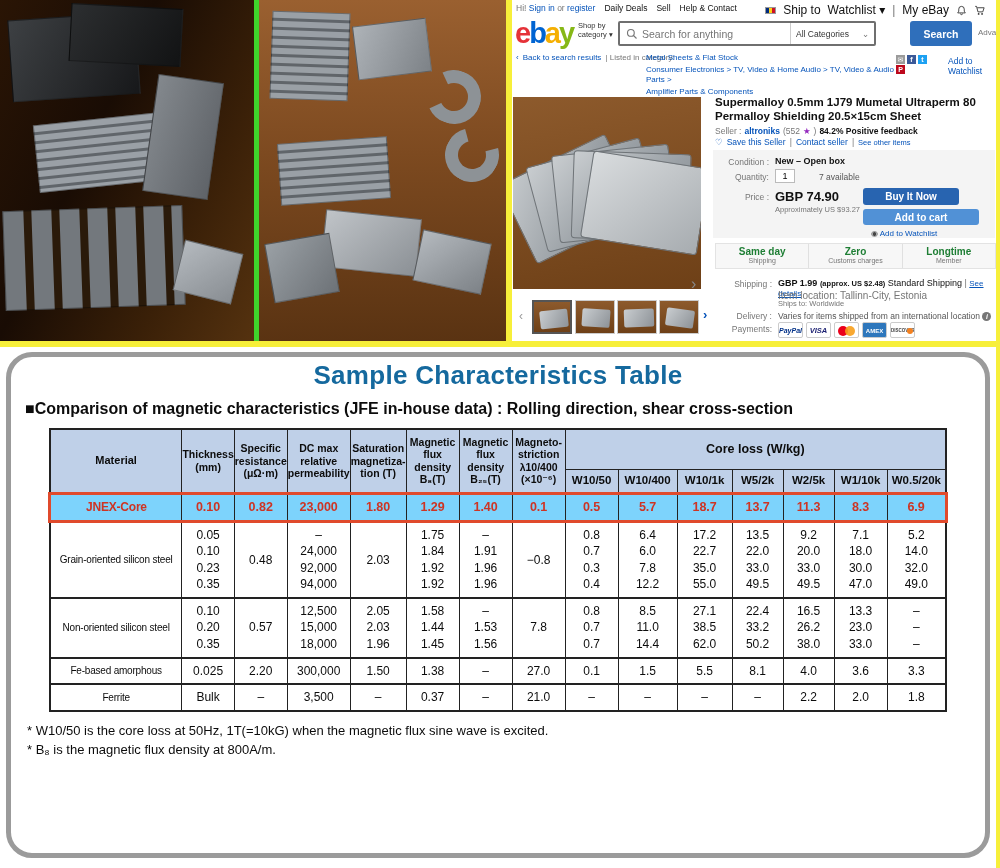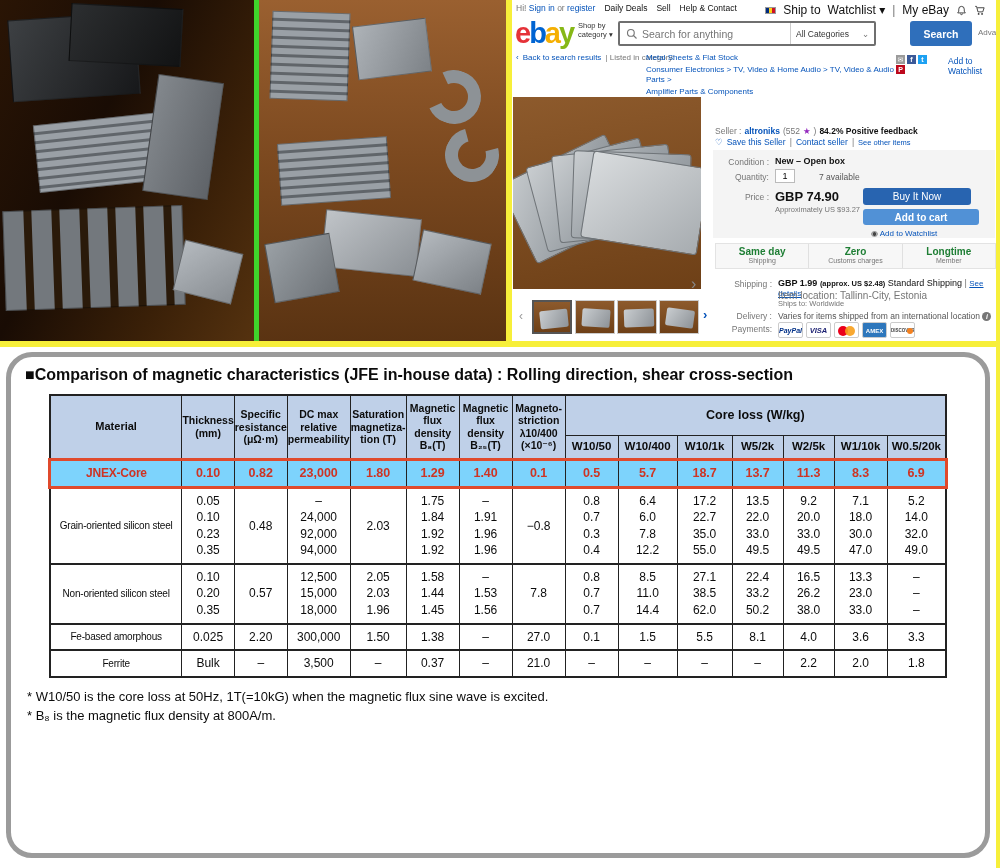"Supermalloy 0.5mm 1J79 Mumetal Ultraperm" div.e { html: none -> <div>Supermalloy 0.5mm 1J79 Mumetal Ultraperm 80 Permalloy Shielding 20.5×15cm Sheet</div> }
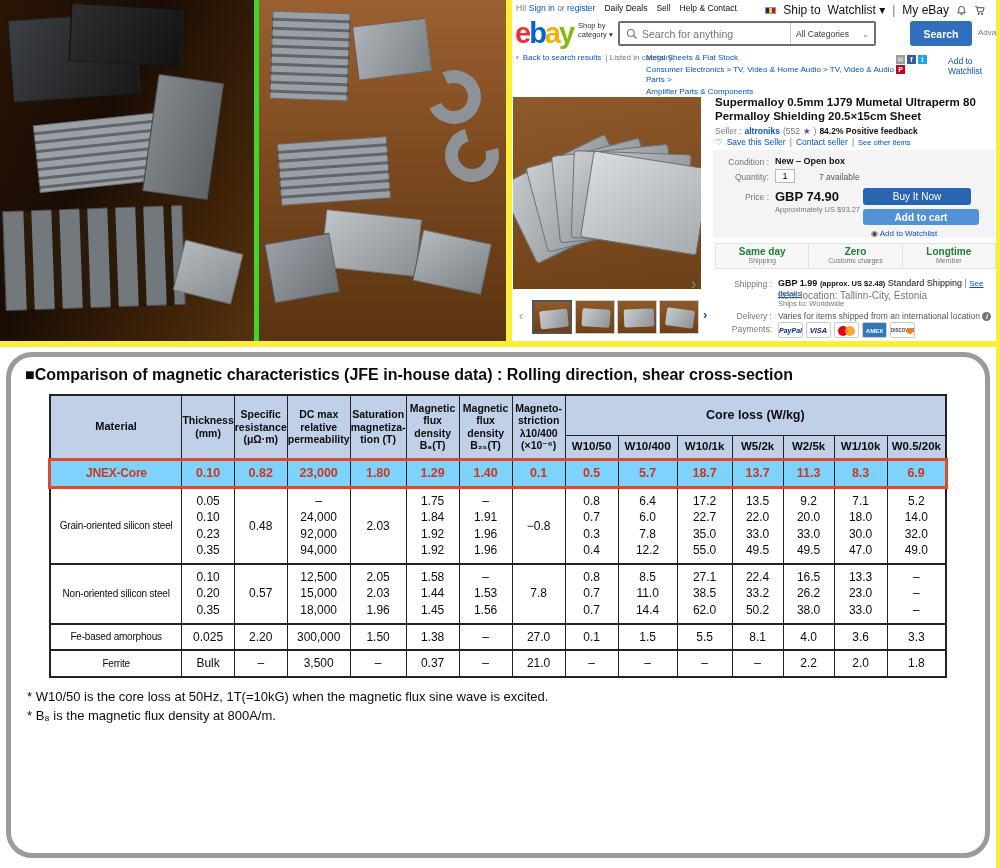"Buy It Now" button { font-weight: normal -> bold; width: 108px -> 96px }
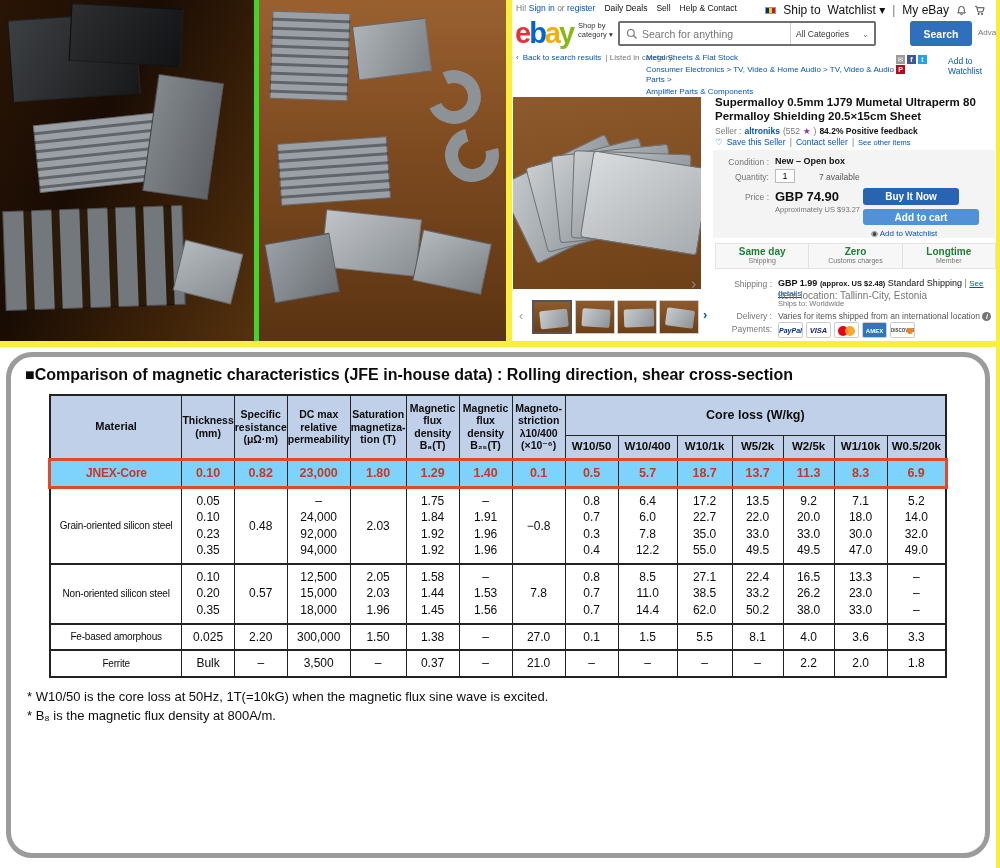"Sample Characteristics Table" div.card-title { html: none -> <div>Sample Characteristics Table</div> }
